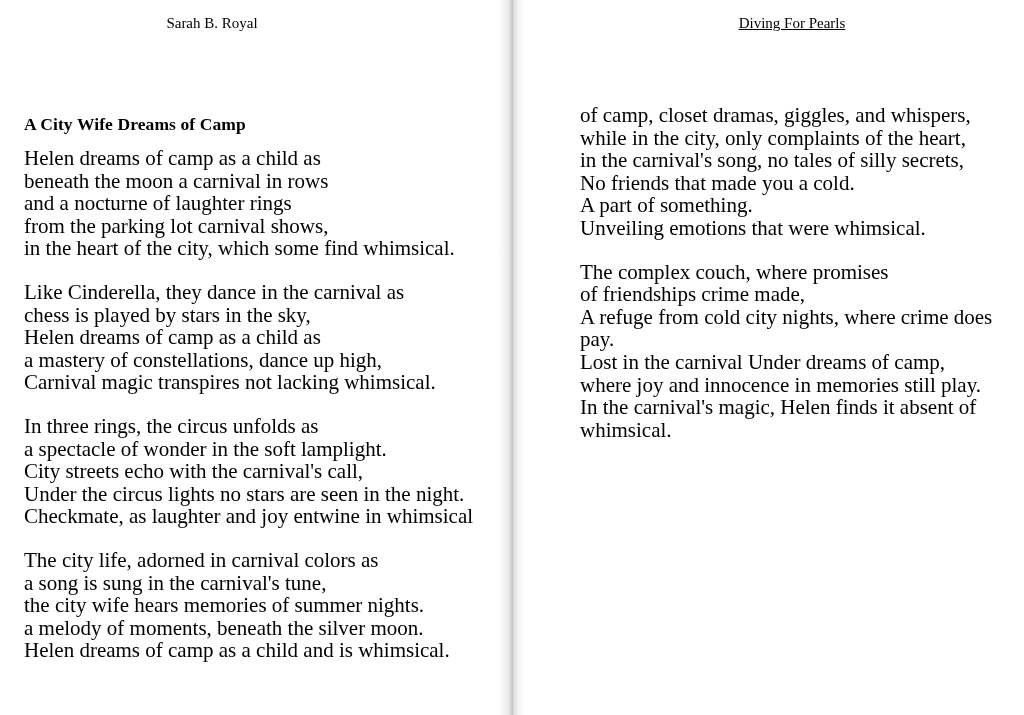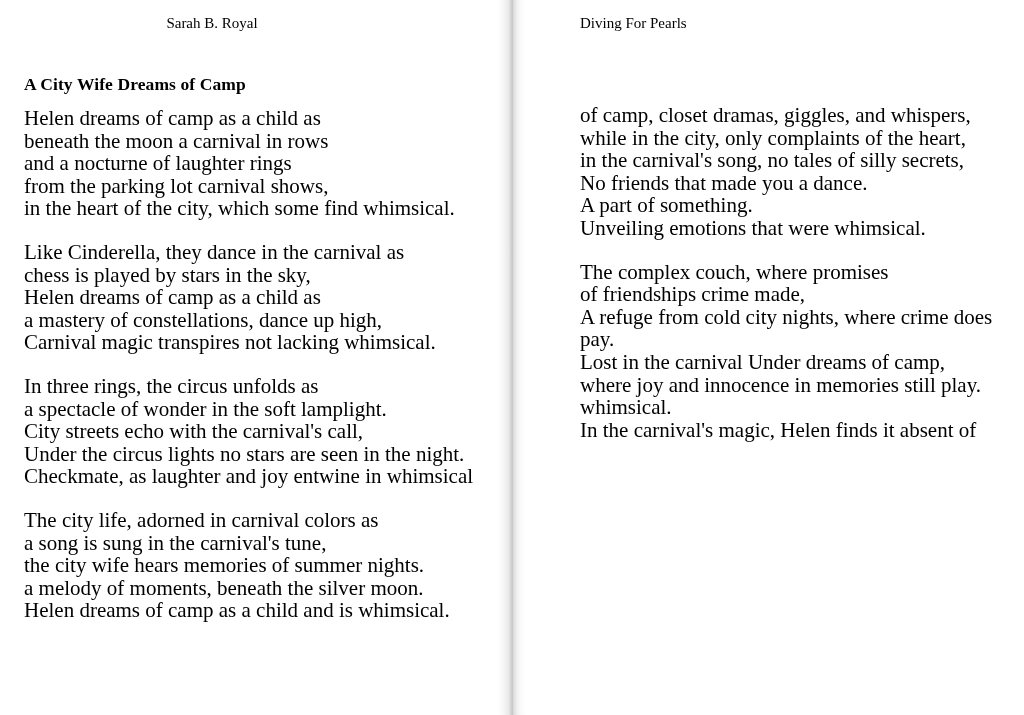"Diving For Pearls" .running-head-right { text-align: left -> center; text-decoration: none -> underline }
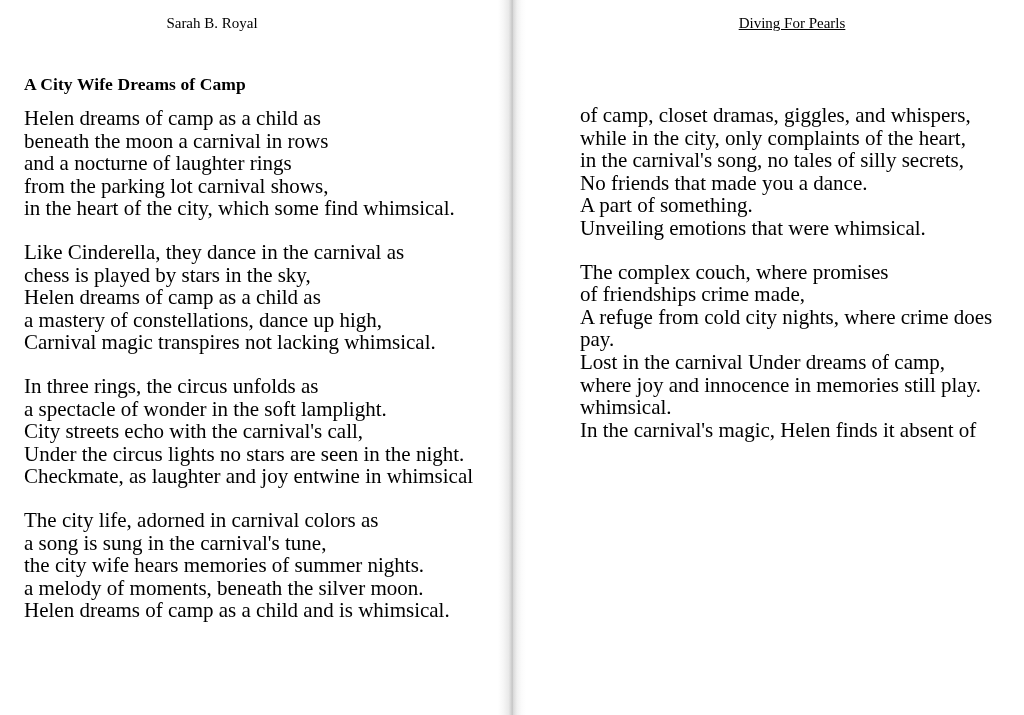"A City Wife Dreams of" .poem-title { margin-top: 36px -> 76px }
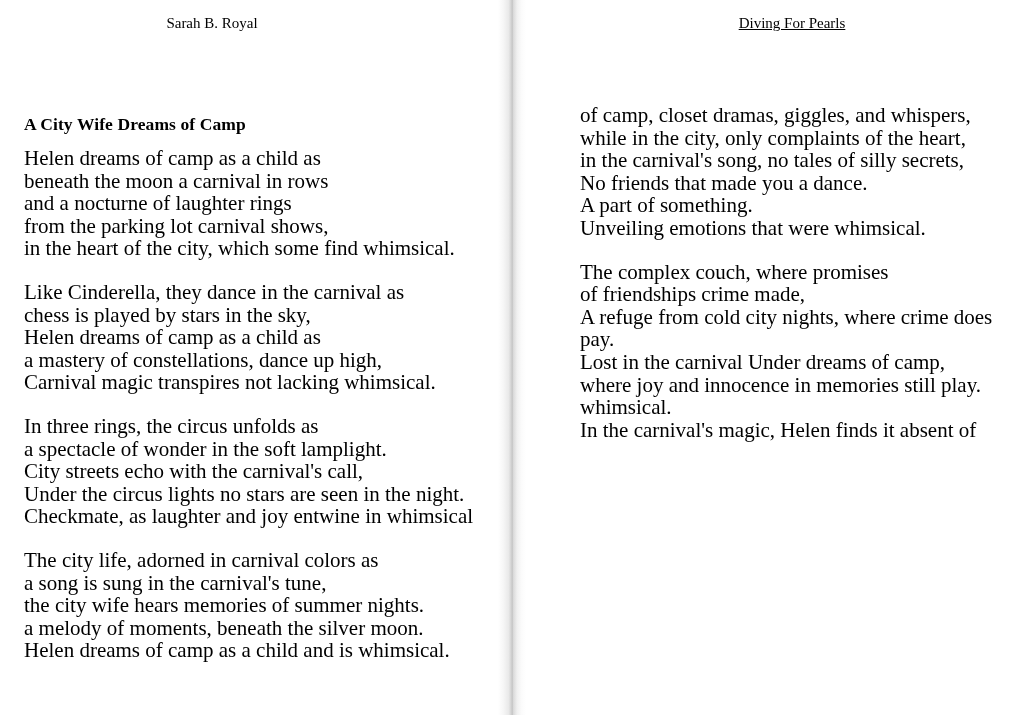"No friends that made you" div.line { text: dance -> cold }
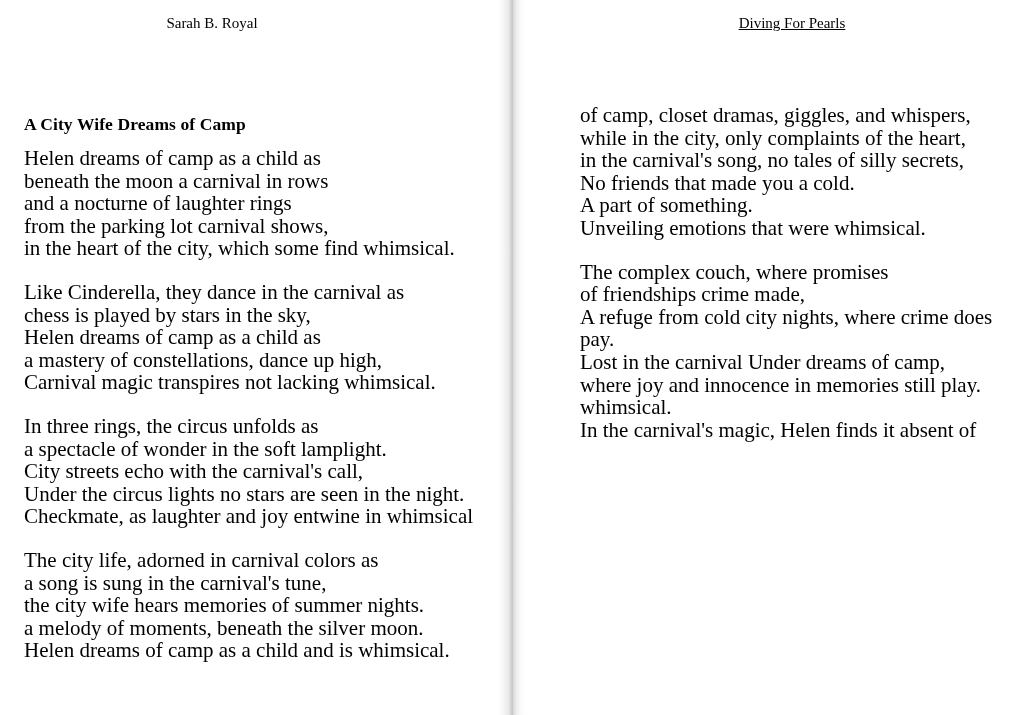"whimsical." div.line { order: before "In the carnival's magic, Helen" -> after "In the carnival's magic, Helen" }
